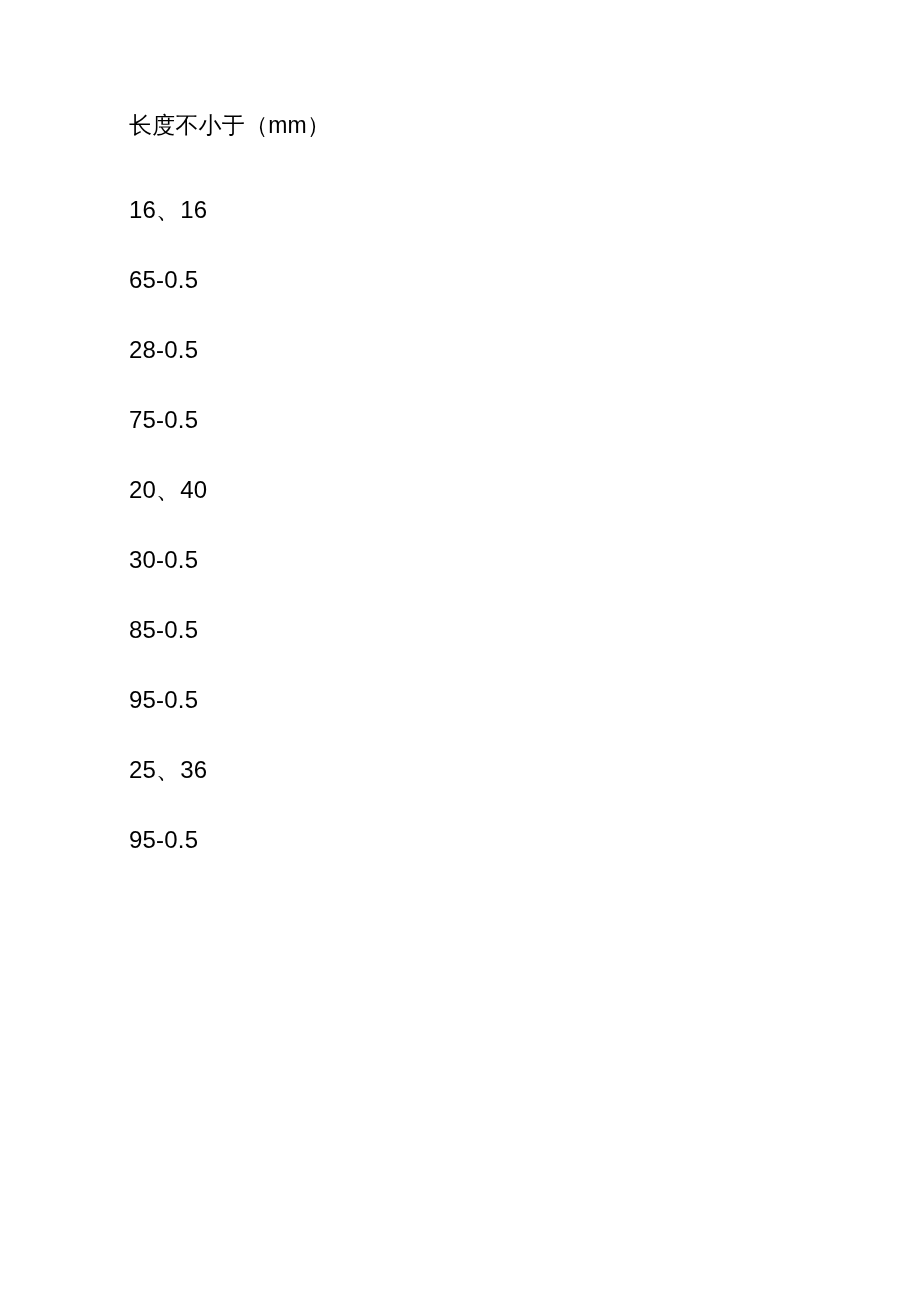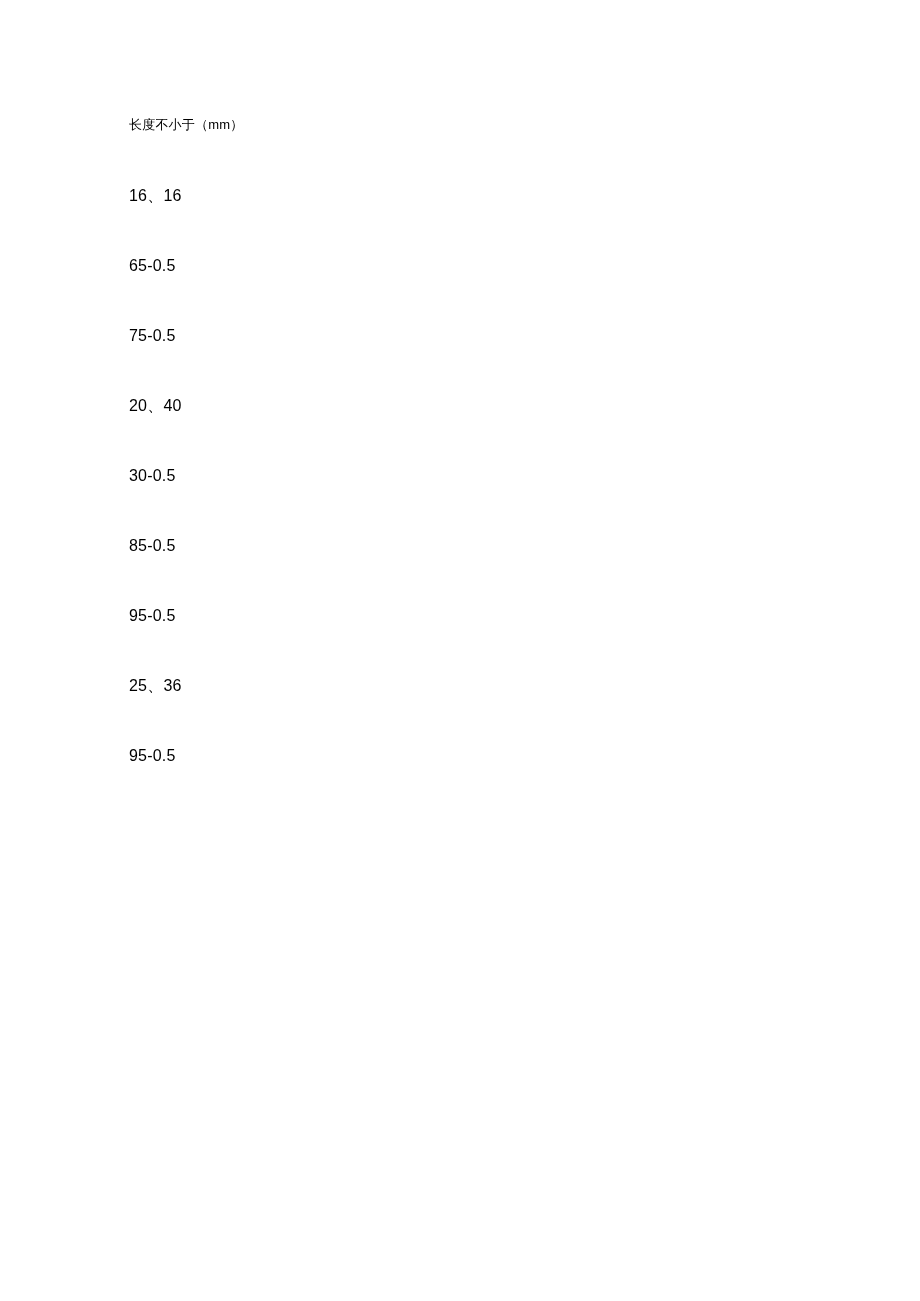"长度不小于（mm）" .doc-line.header-line { font-size: 13px -> 23px; margin-bottom: 45px -> 59px }
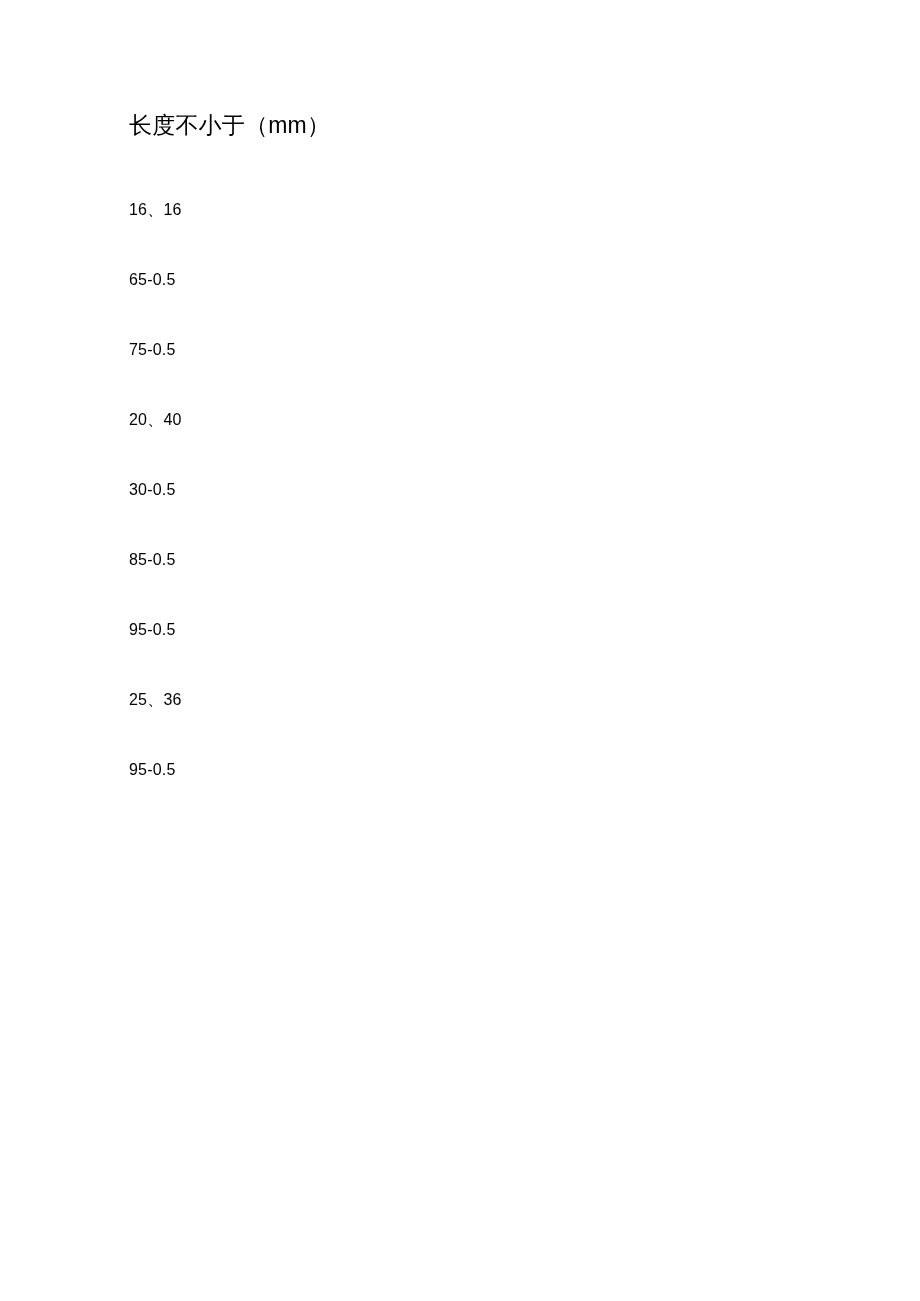"16、16" .doc-line { font-size: 16px -> 24px }
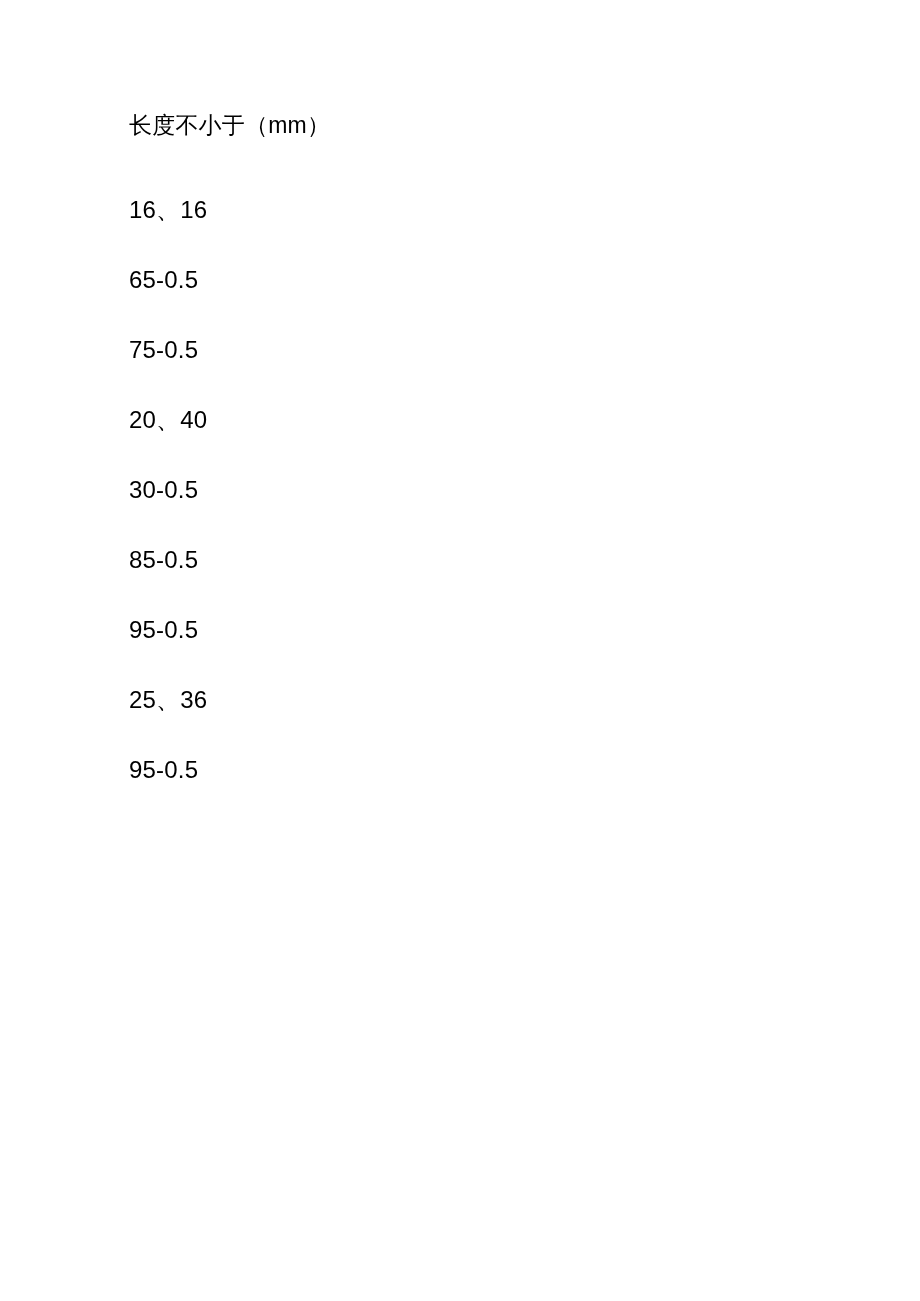"28-0.5" span.doc-line { html: none -> <span>28-0.5</span> }
